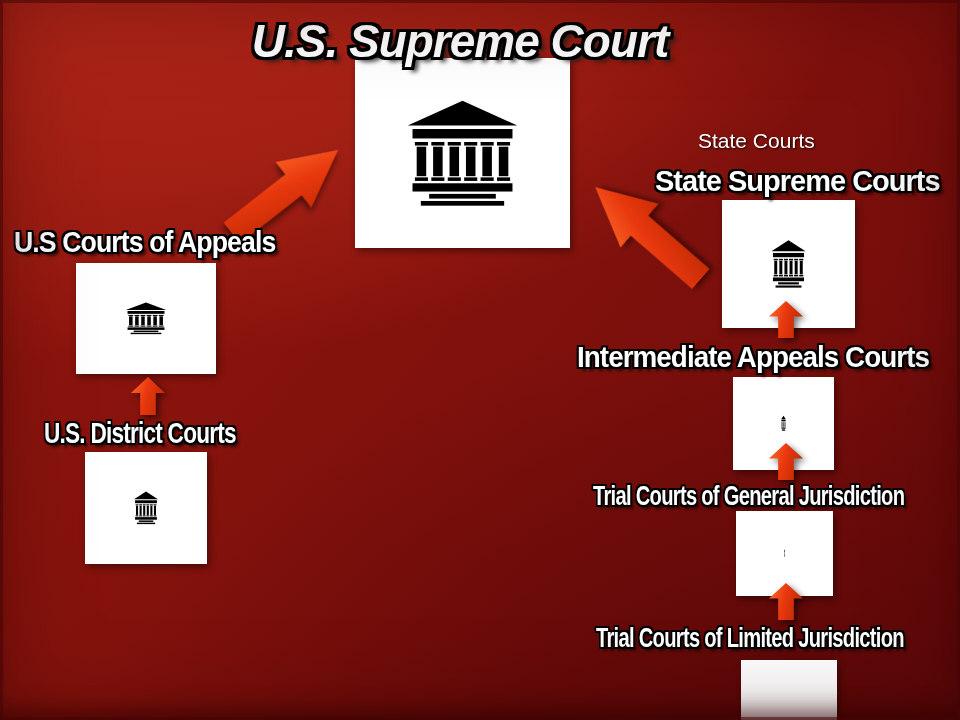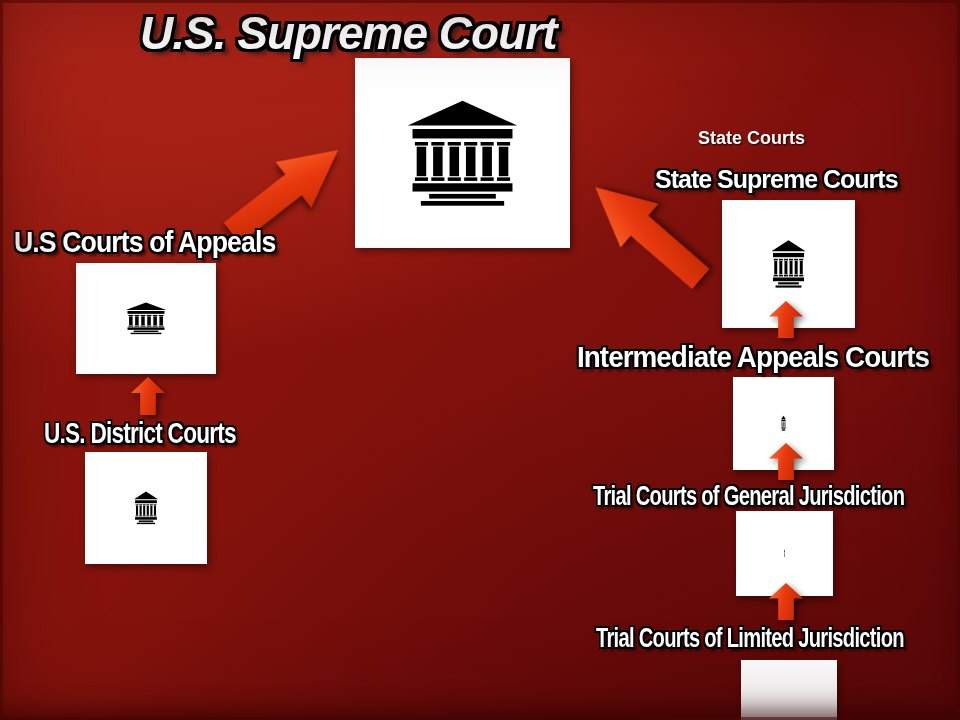"U.S. Supreme Court" .title { margin-top: none -> 8px; text-align: none -> center }
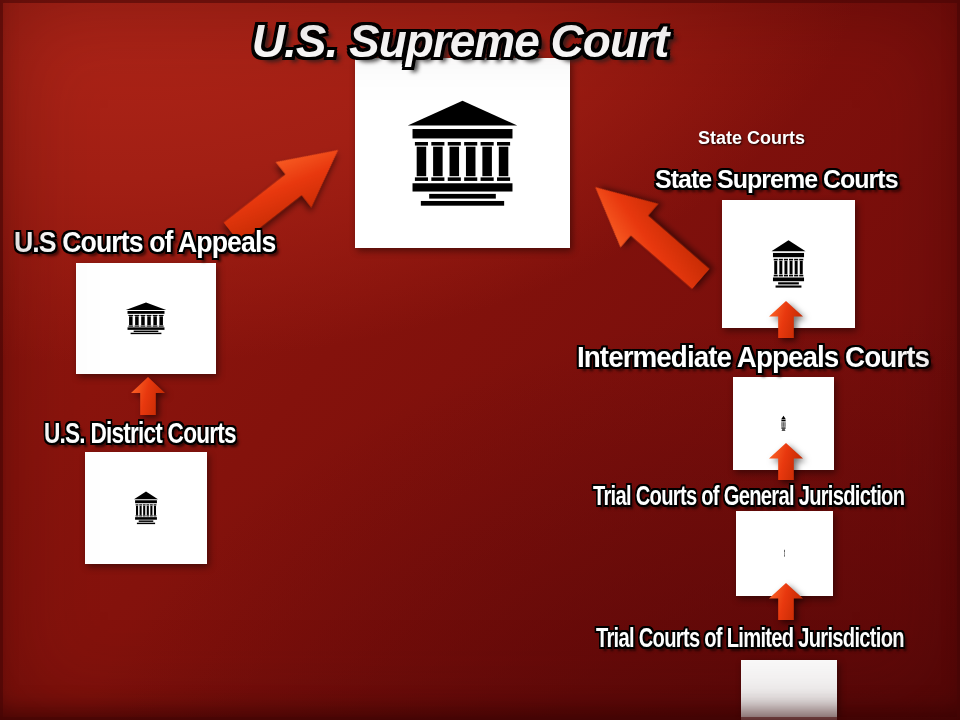"State Courts" .plain { font-size: 18px -> 21px; font-weight: 700 -> 400 }
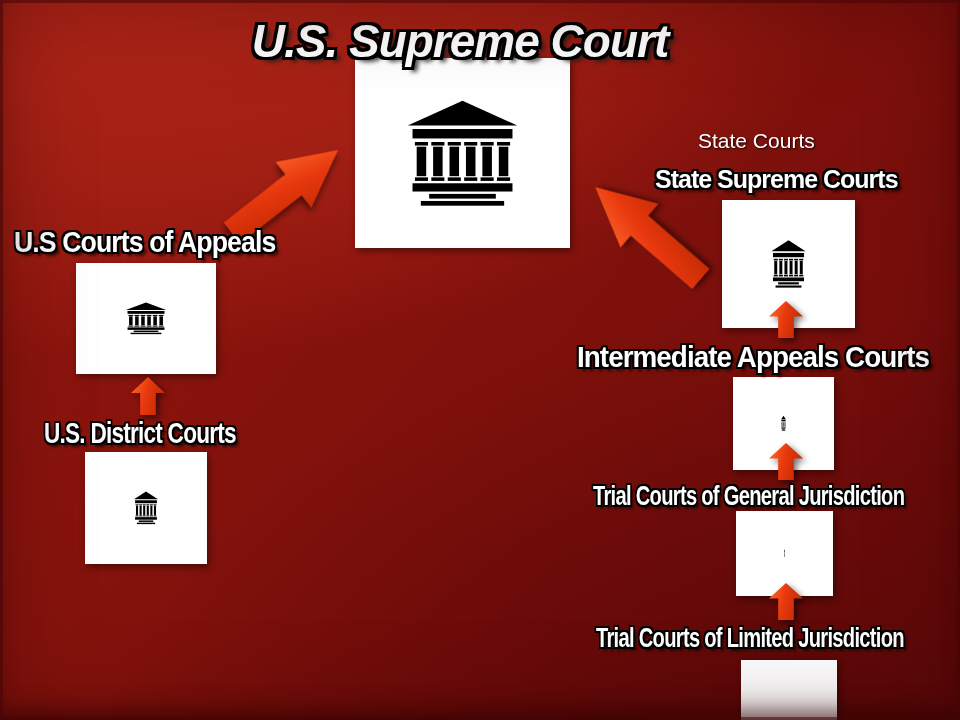"State Supreme Courts" div.label { font-size: 25px -> 29px }
